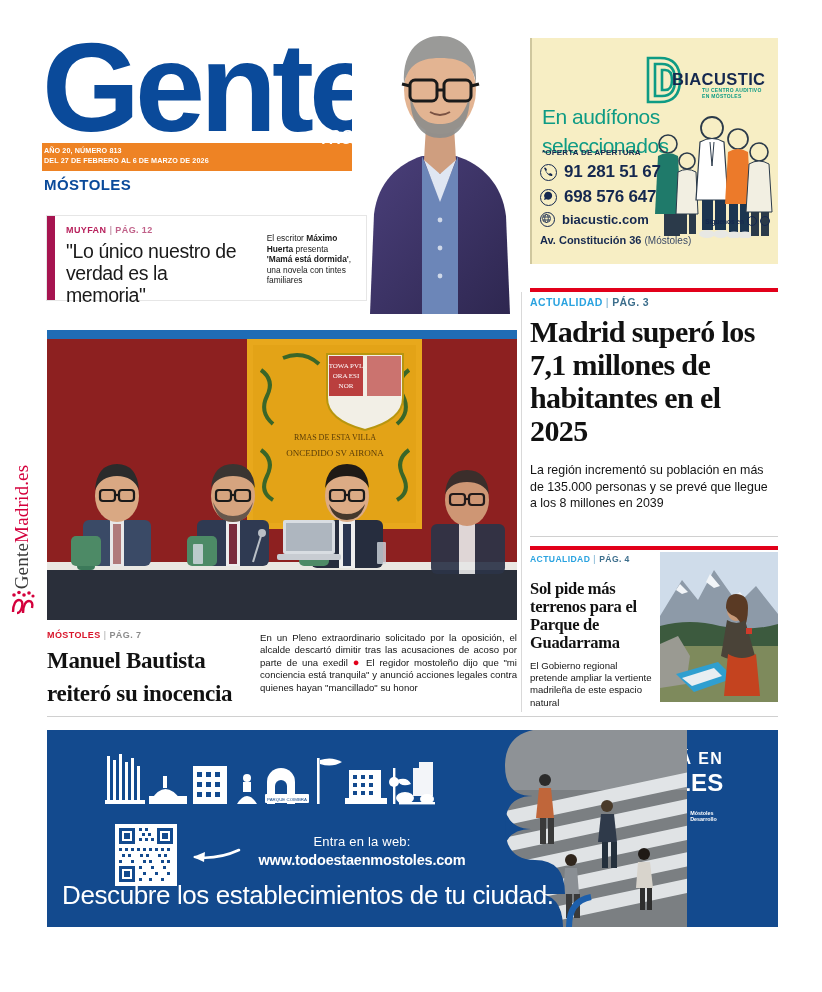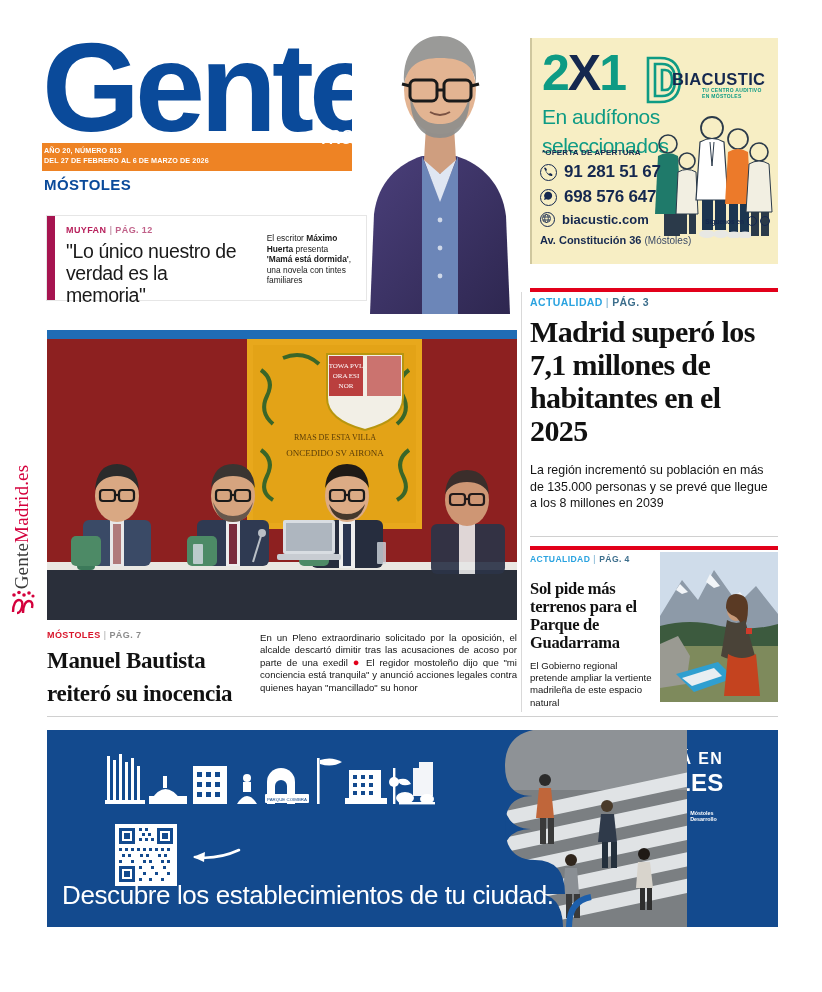"2X1" div.twoxone { html: <div> <span>2</span><span>X</span><span>1</span> </div> -> none }
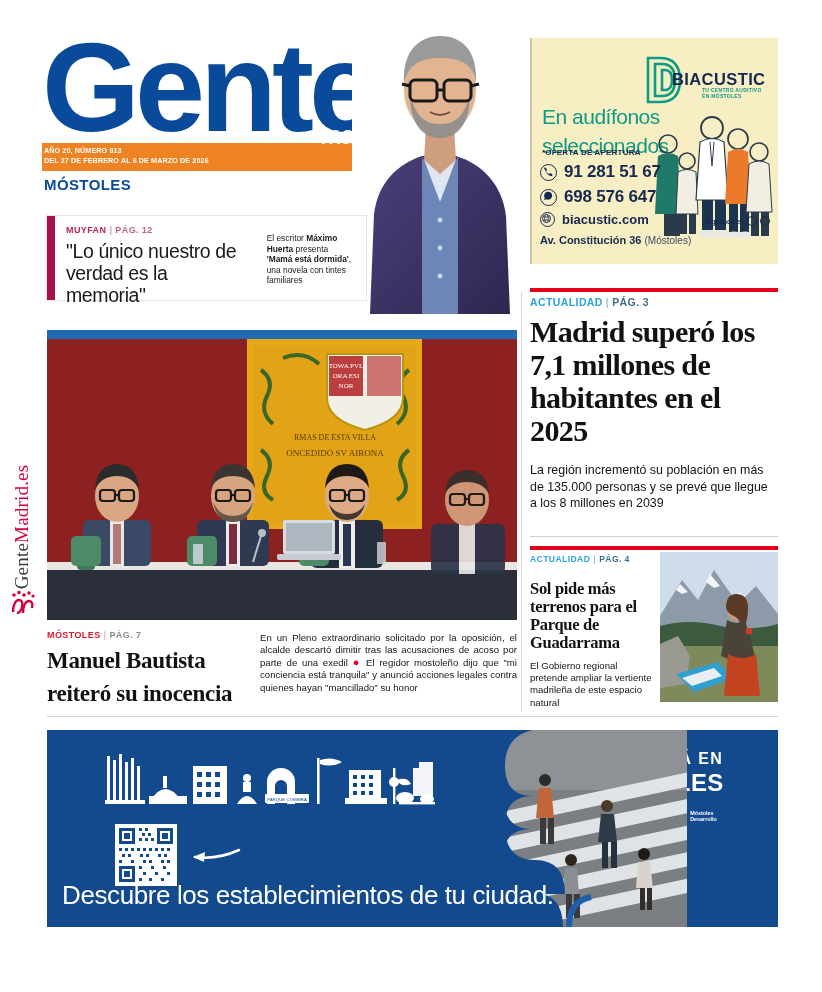"Entra en la web:" div.entra { html: none -> <div> <div>Entra en la web:</div> <div>www.todoestaenmostoles.com</div> </div> }
